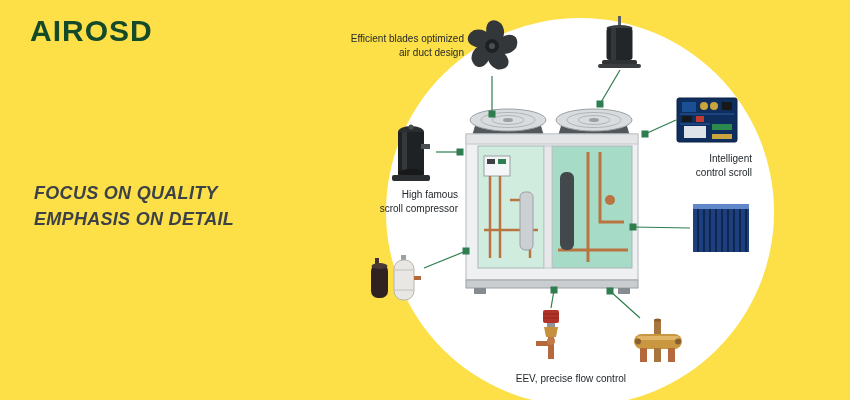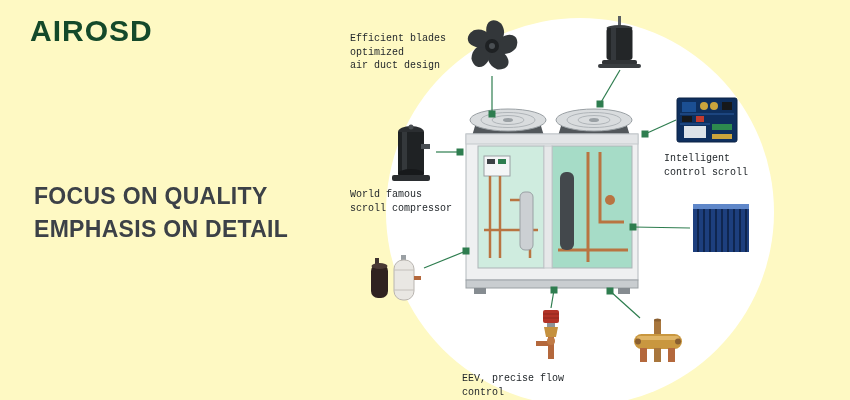"AIROSD" .stage { background: #fef9c3 -> #fde047 }
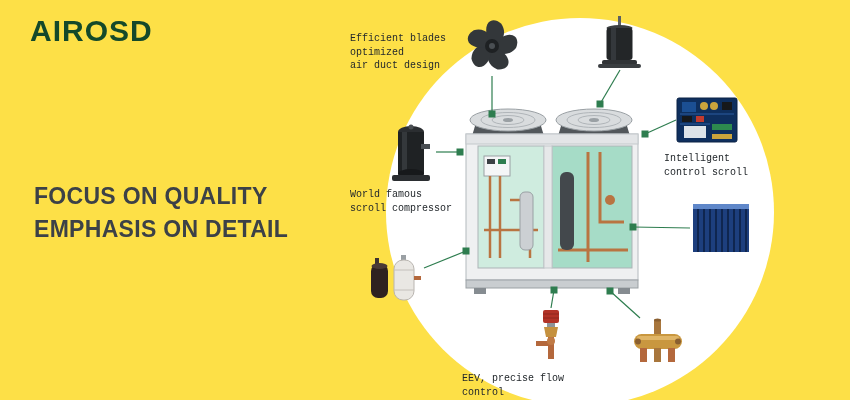"Efficient blades optimized" .callout-label { font-family: Liberation Mono, monospace -> none; text-align: left -> right }
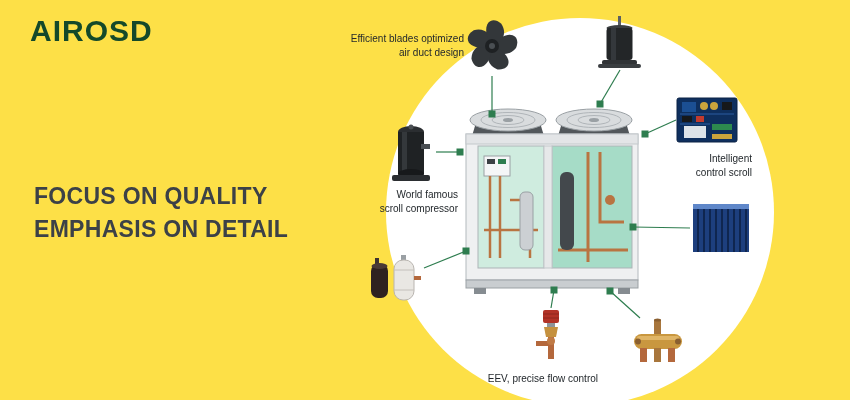"FOCUS ON QUALITY" .headline { font-size: 23px -> 18px; font-style: none -> italic }
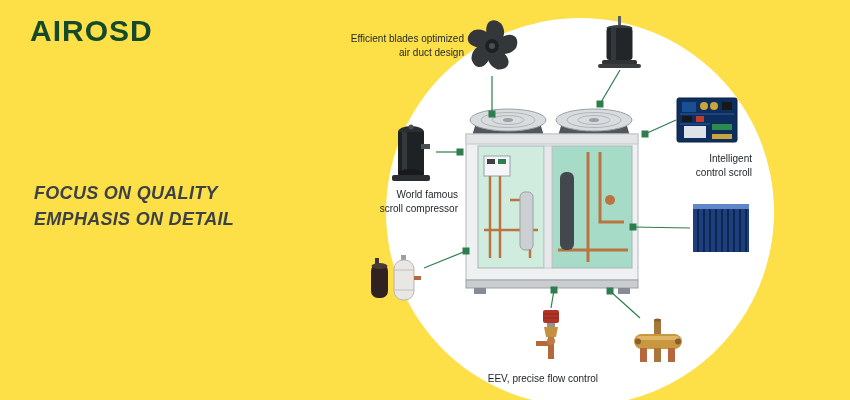"World famous" div.callout-label { text: World -> High }
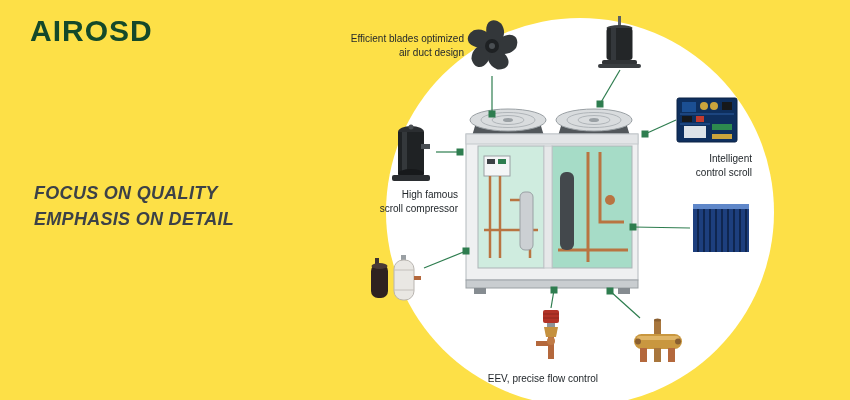"EEV, precise flow control" div.callout-label { left: 462px -> 490px }
